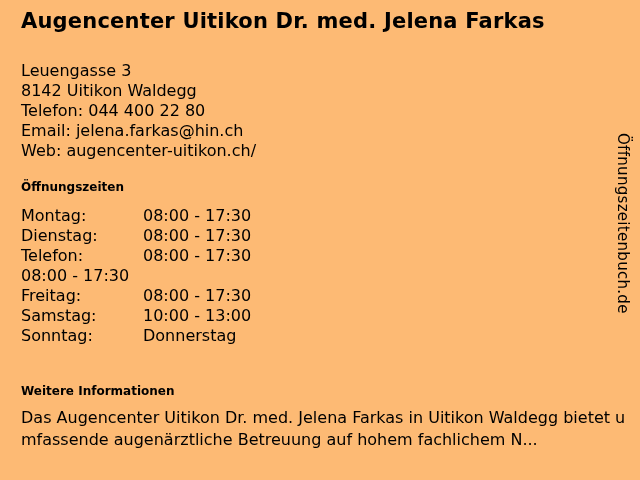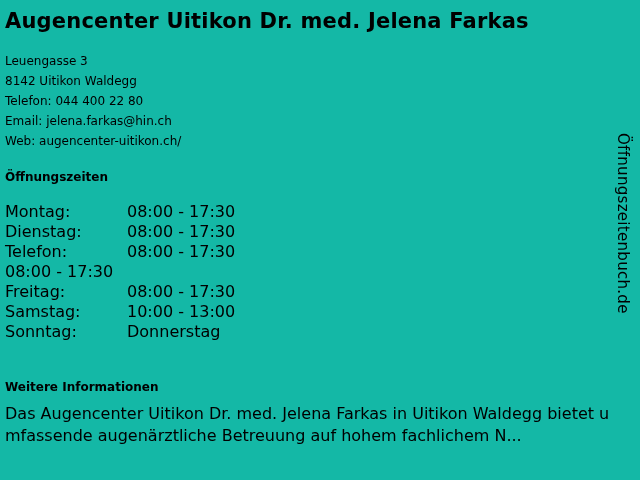"Augencenter Uitikon Dr. med. Jelena" .page { background: #14b8a6 -> #fdba74; padding-left: 5px -> 21px }
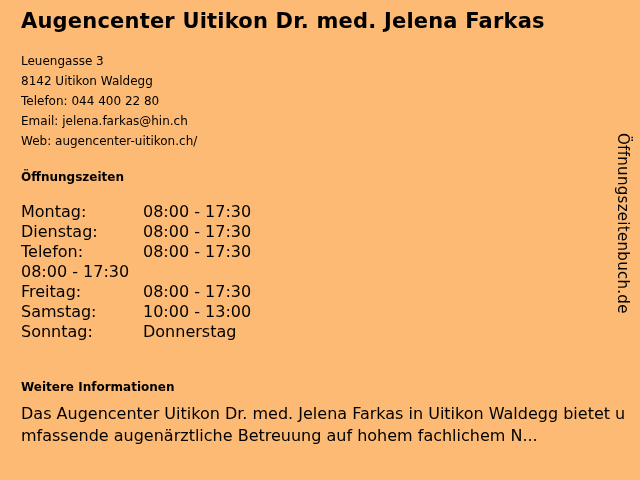"Leuengasse 3" .contact-block { font-size: 12px -> 16px; margin-top: 19px -> 29px }
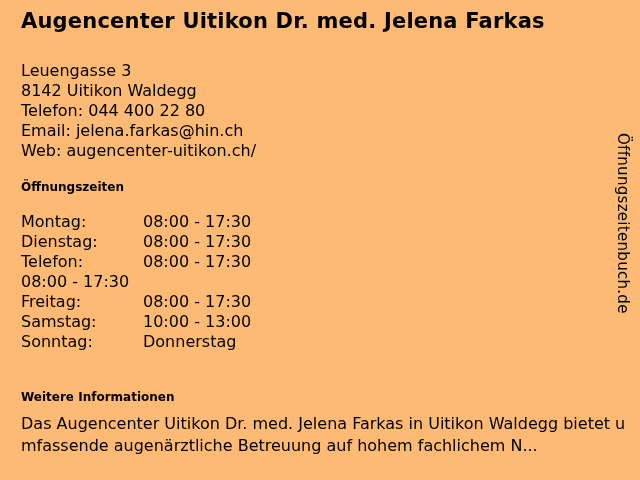"Montag:" .hours-table { margin-top: 14px -> 8px }
